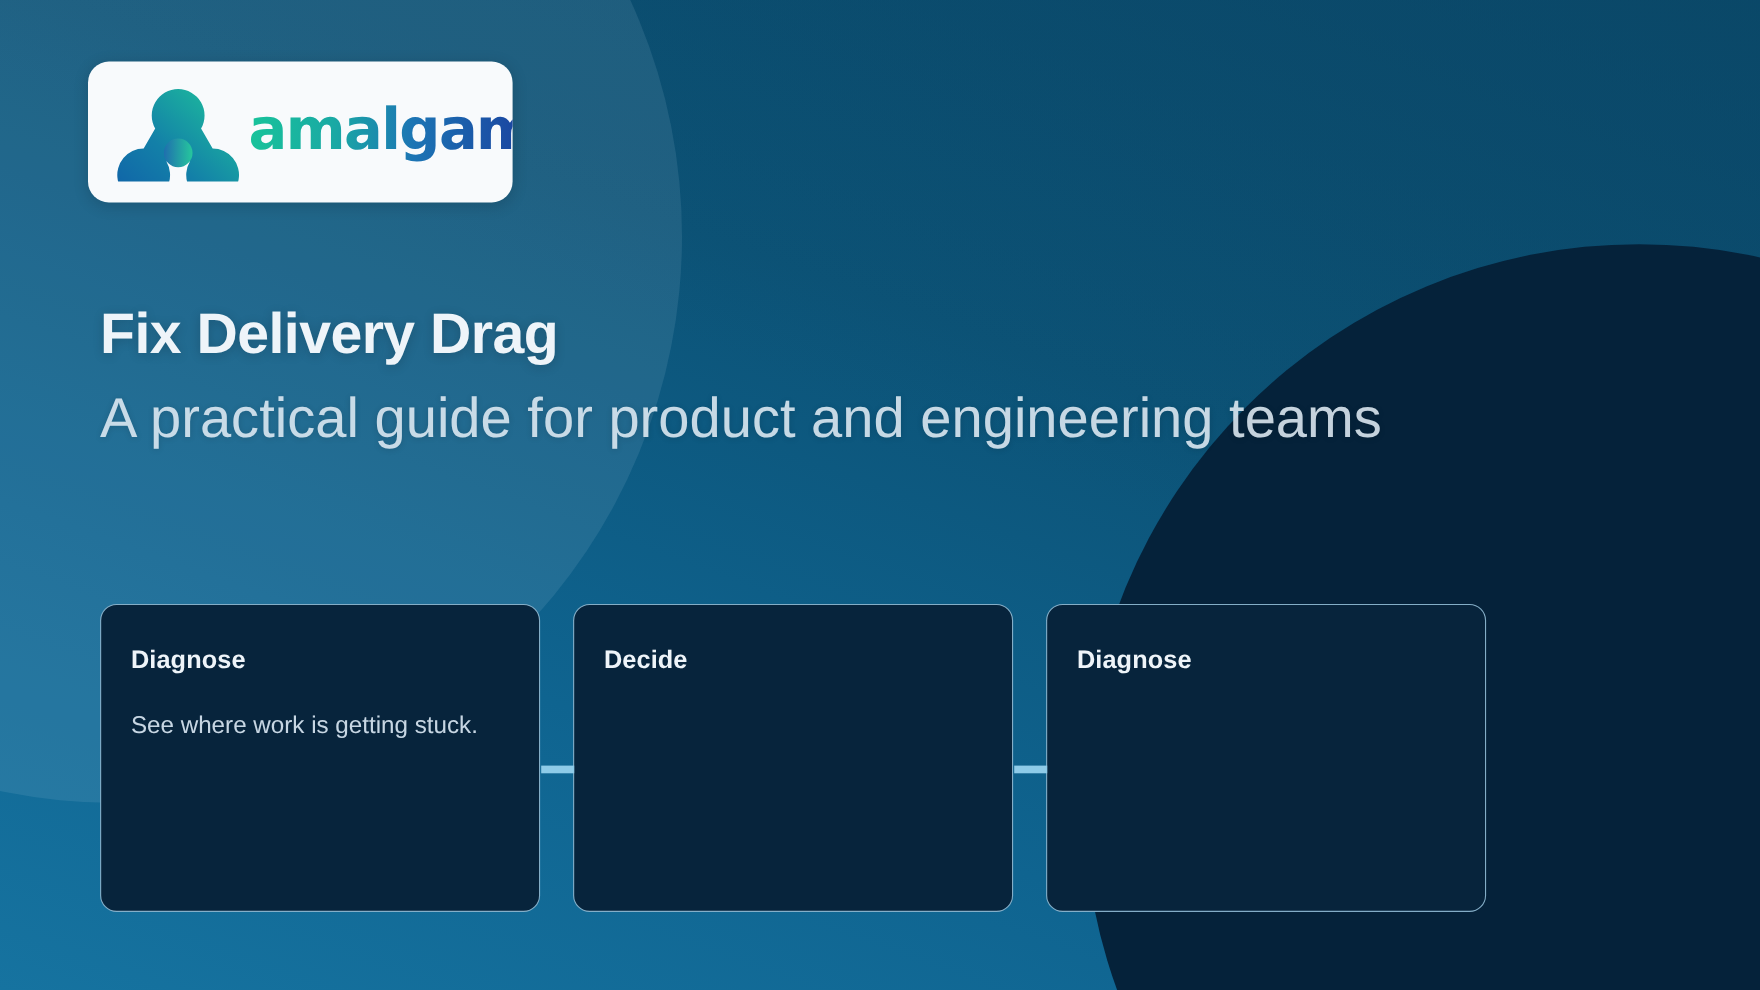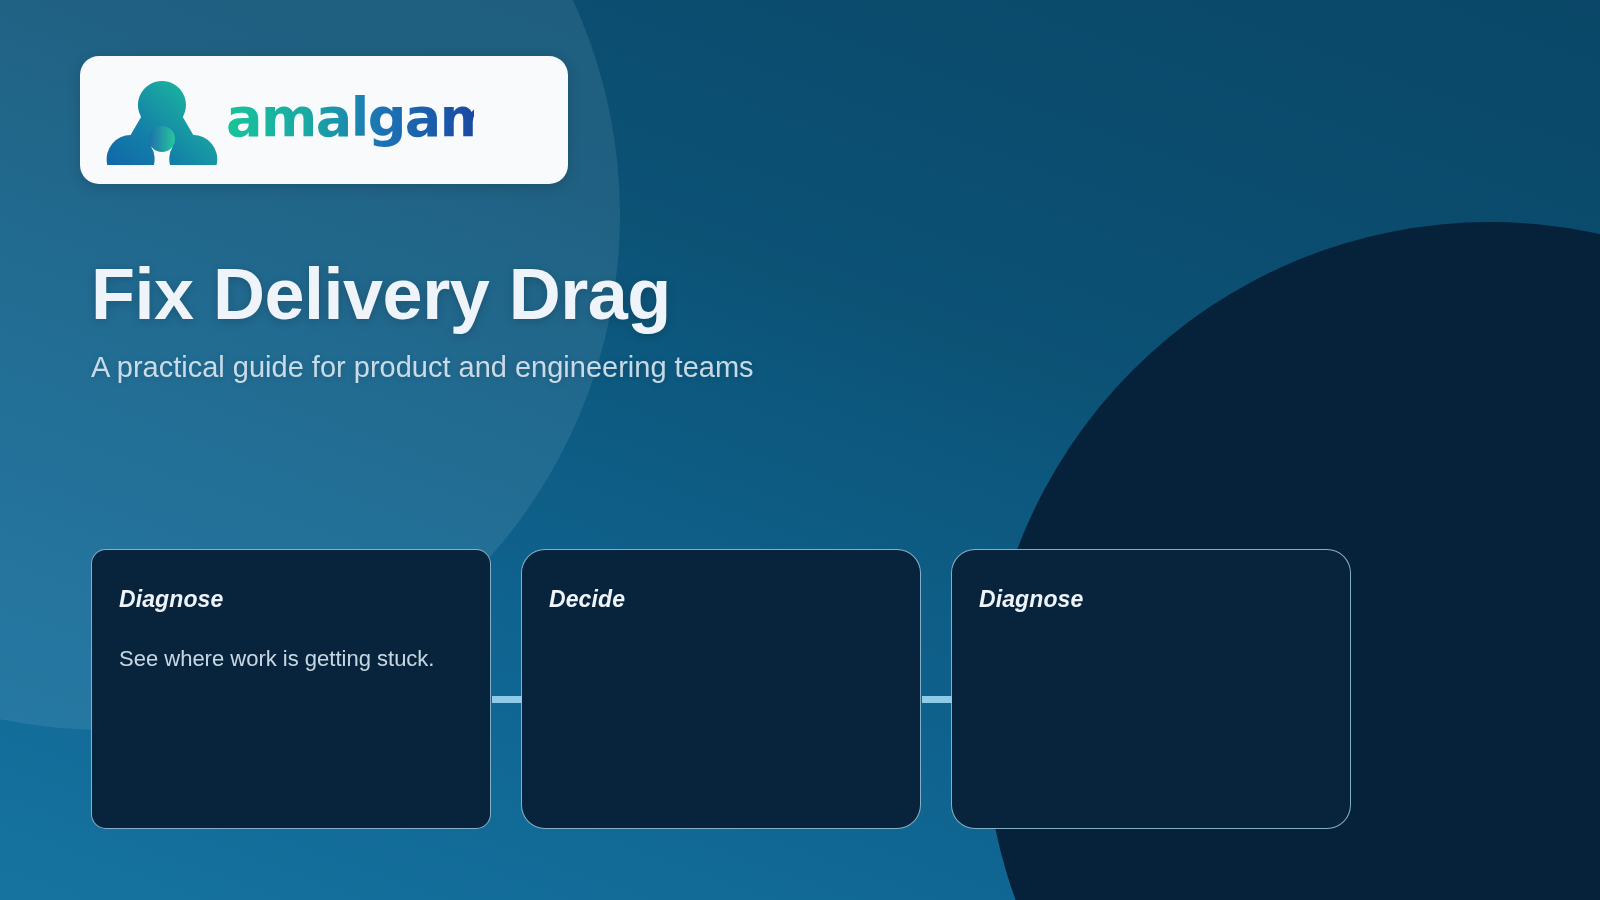"amalgam" .logo-chip { width: 488px -> 386px }
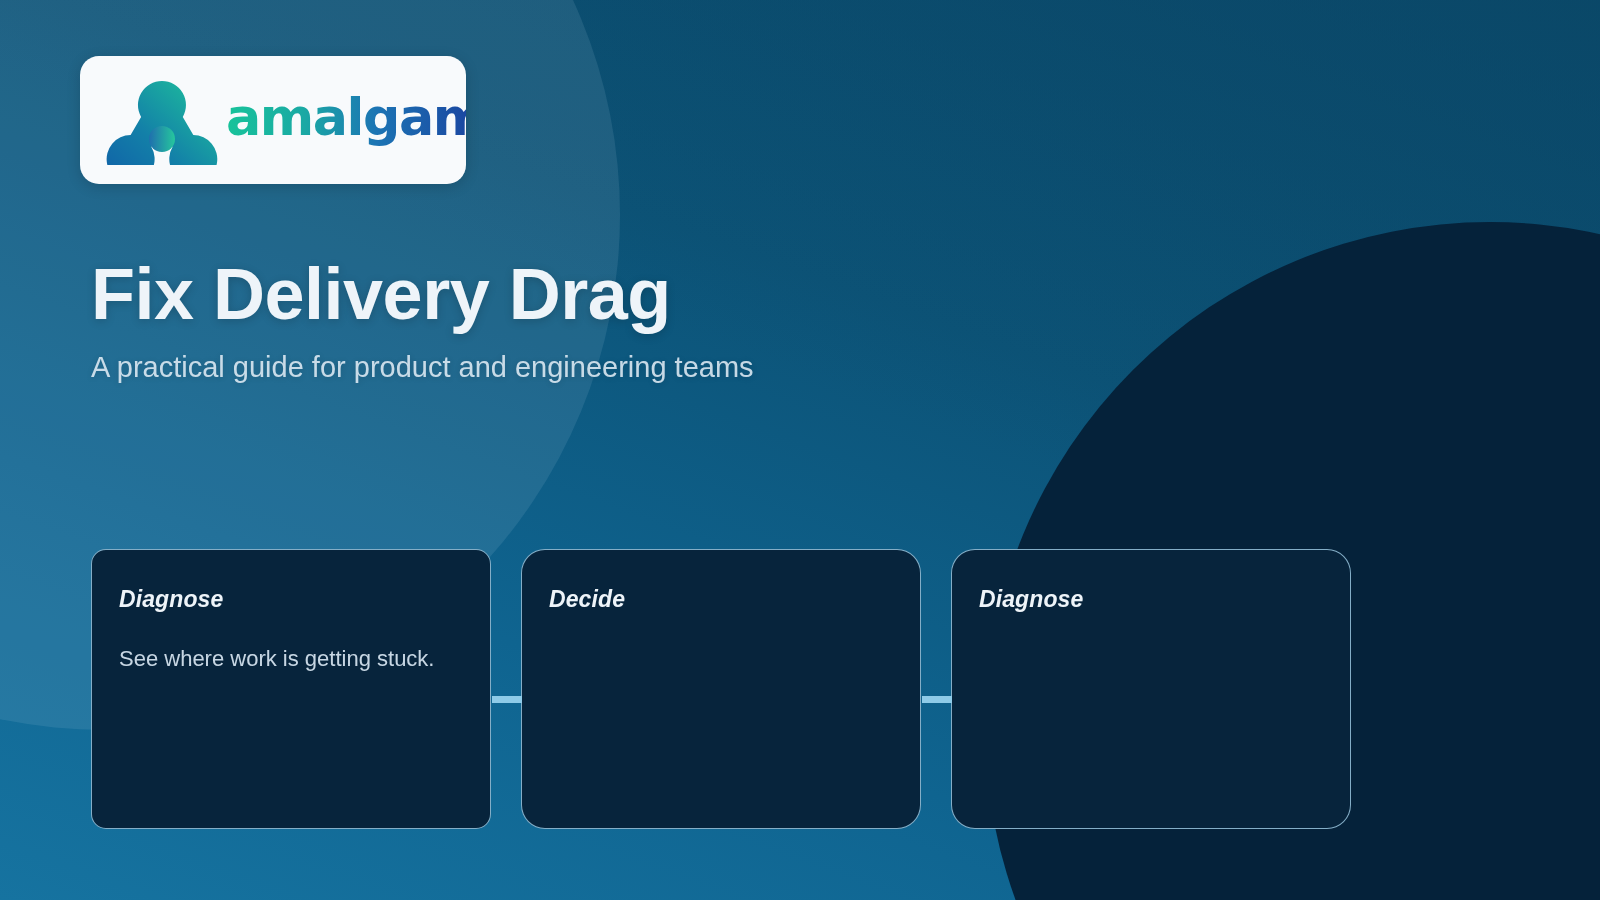"Fix Delivery Drag" .title { font-size: 72px -> 52px; margin-top: none -> 20px }
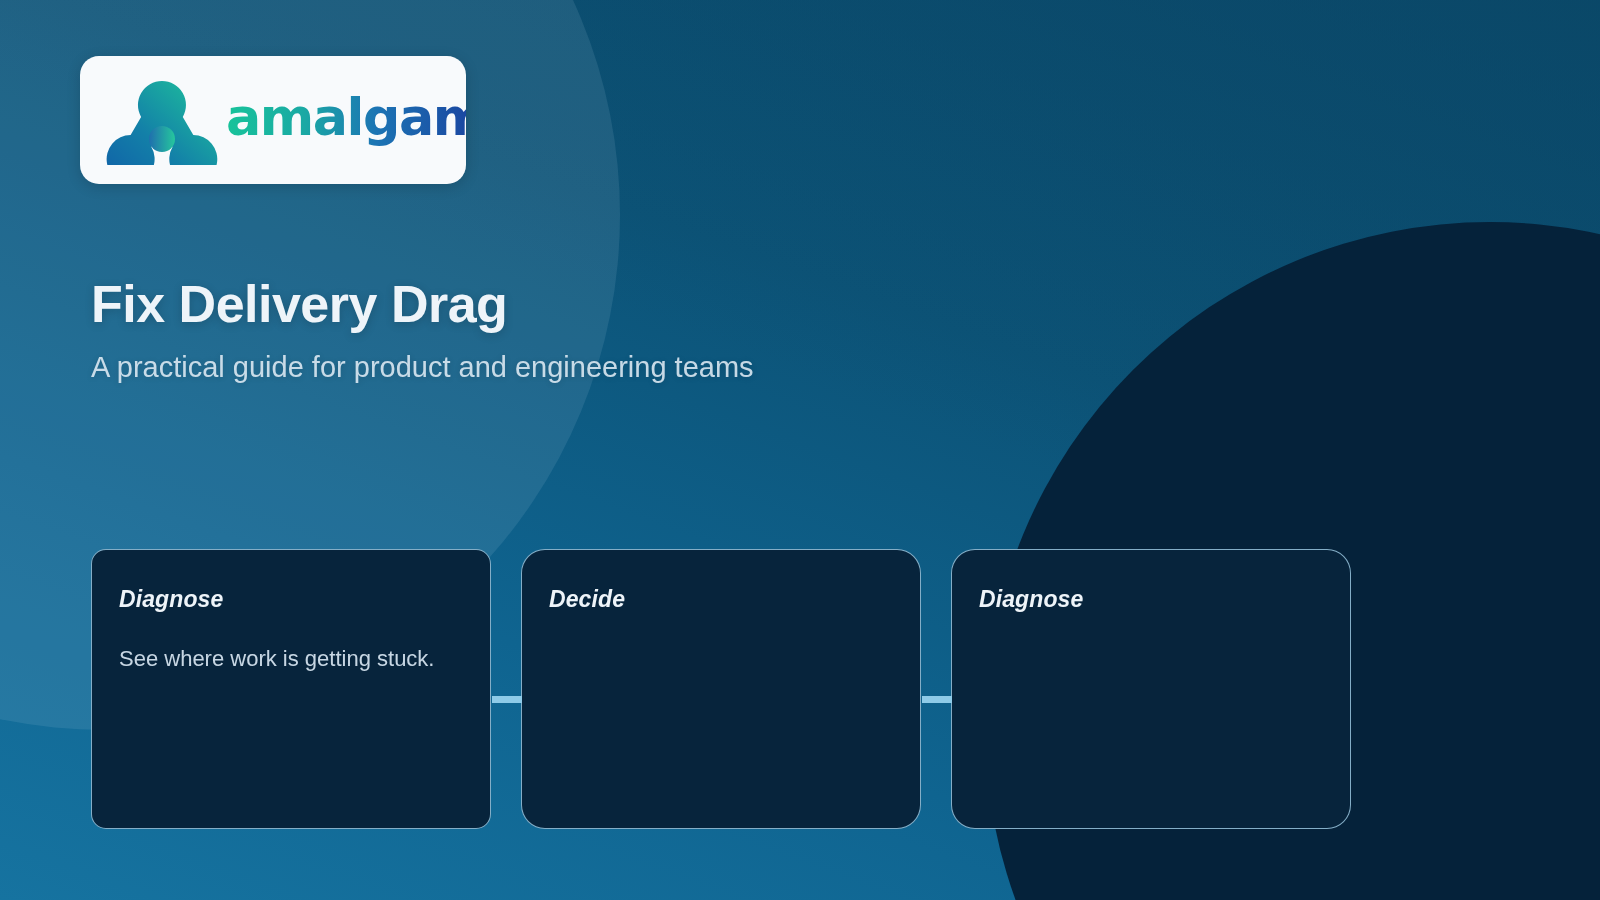"A practical guide for product" .subtitle { font-size: 29px -> 51px }
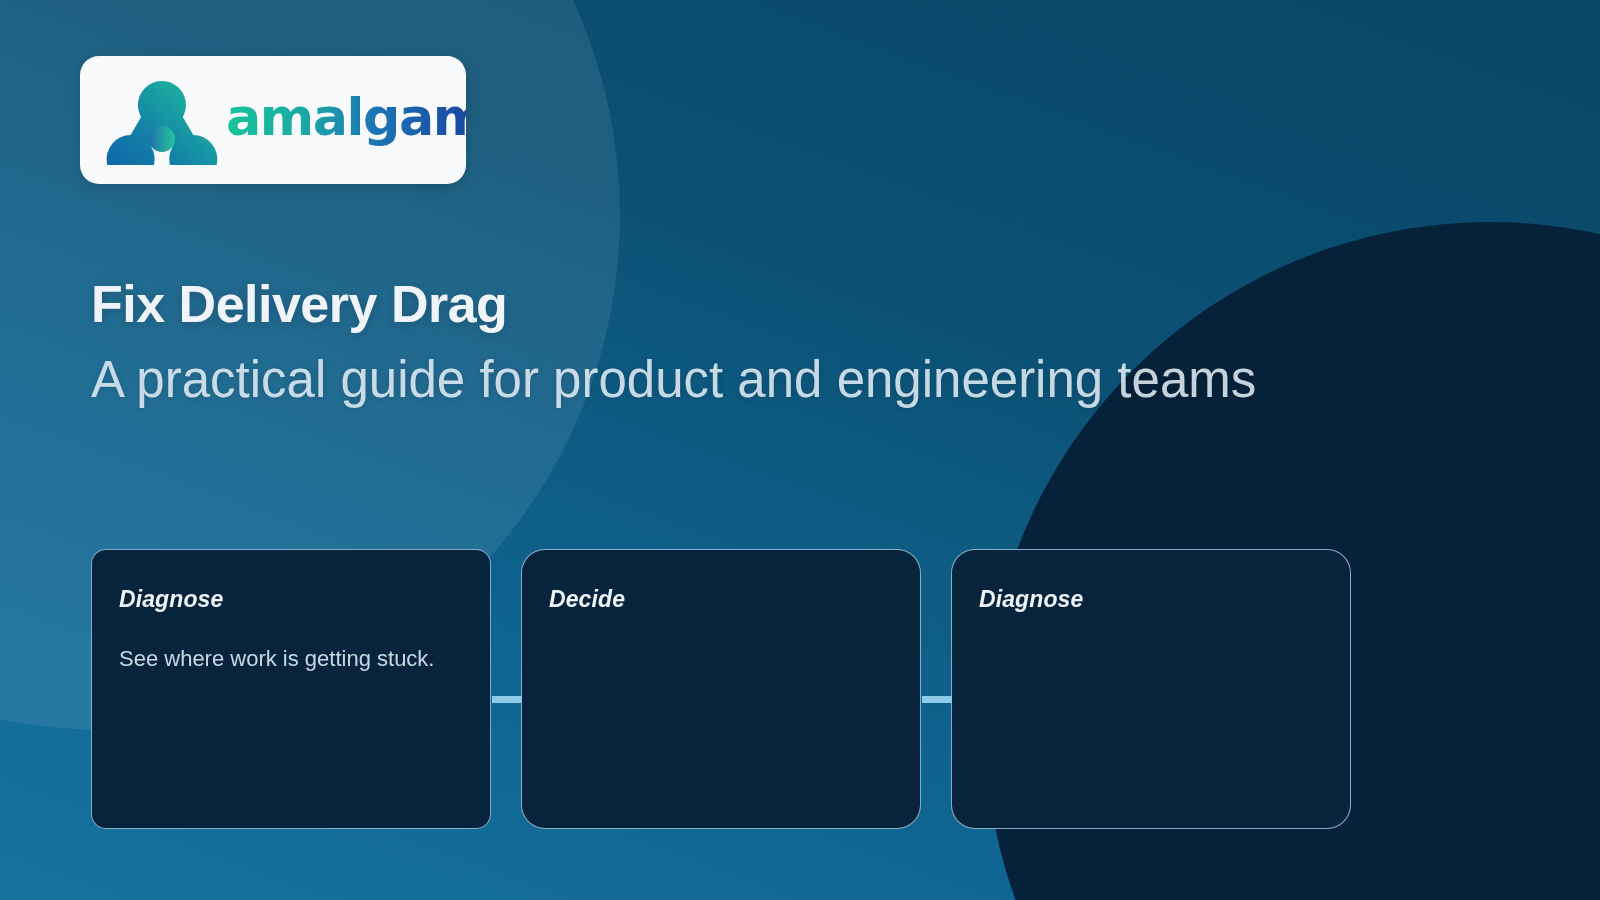"Diagnose" .card-title { font-style: italic -> none }
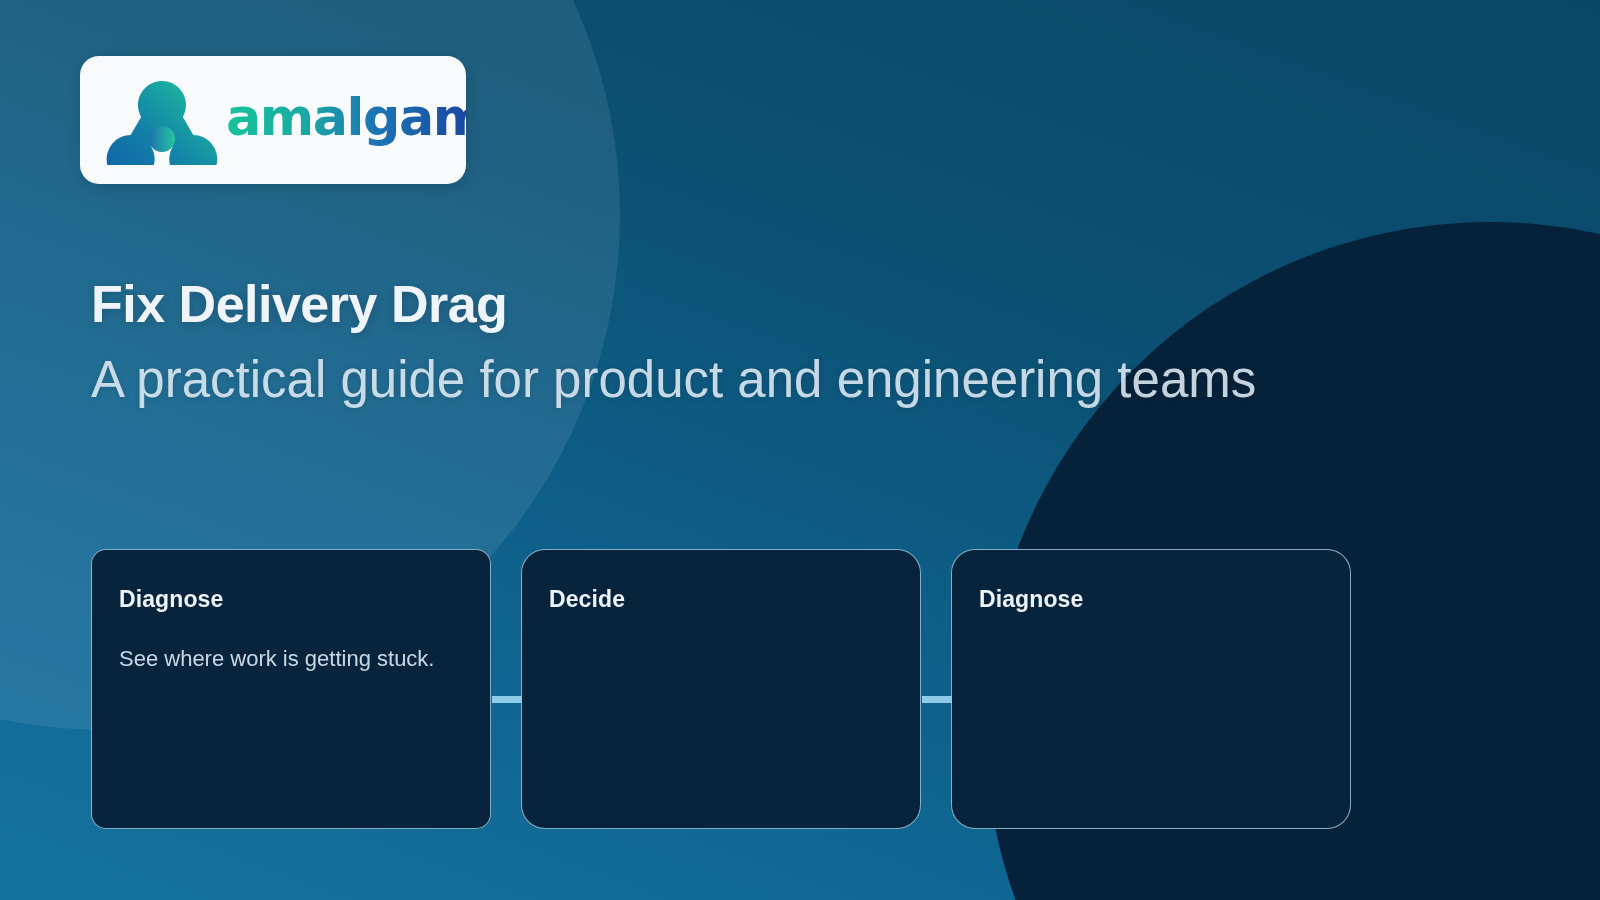"Decide" .card + .card { border-radius: 24px -> none }
